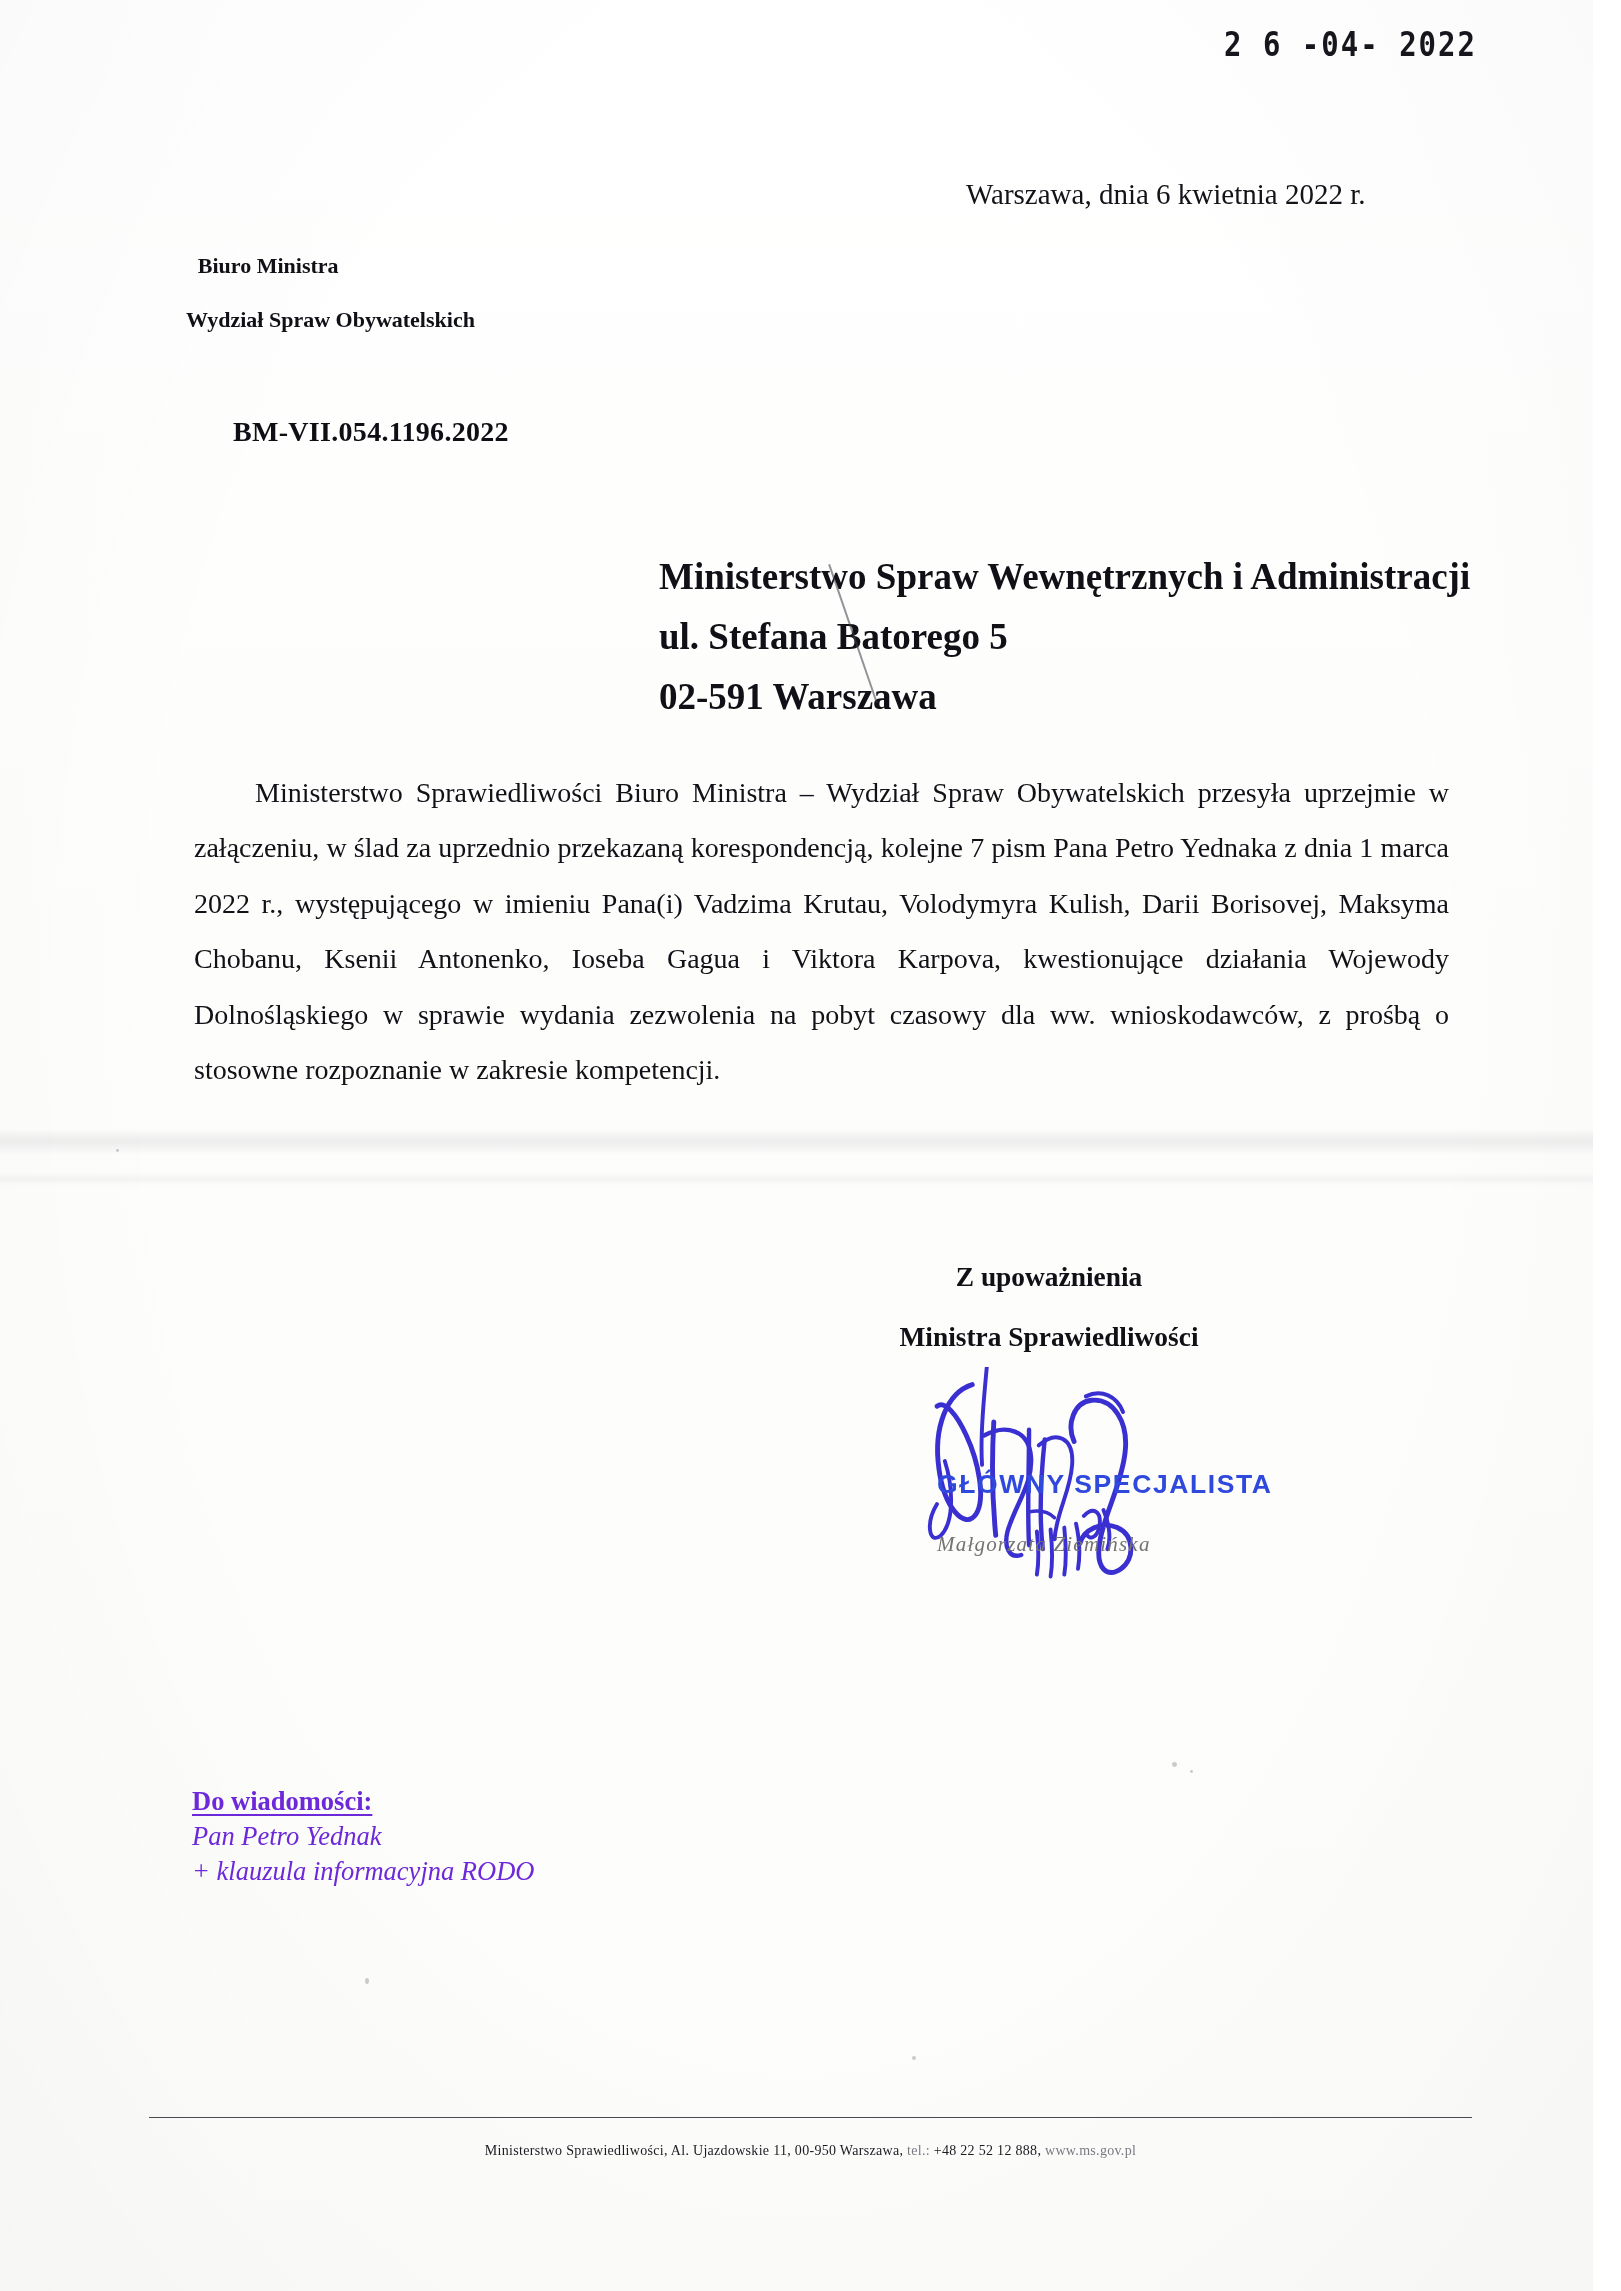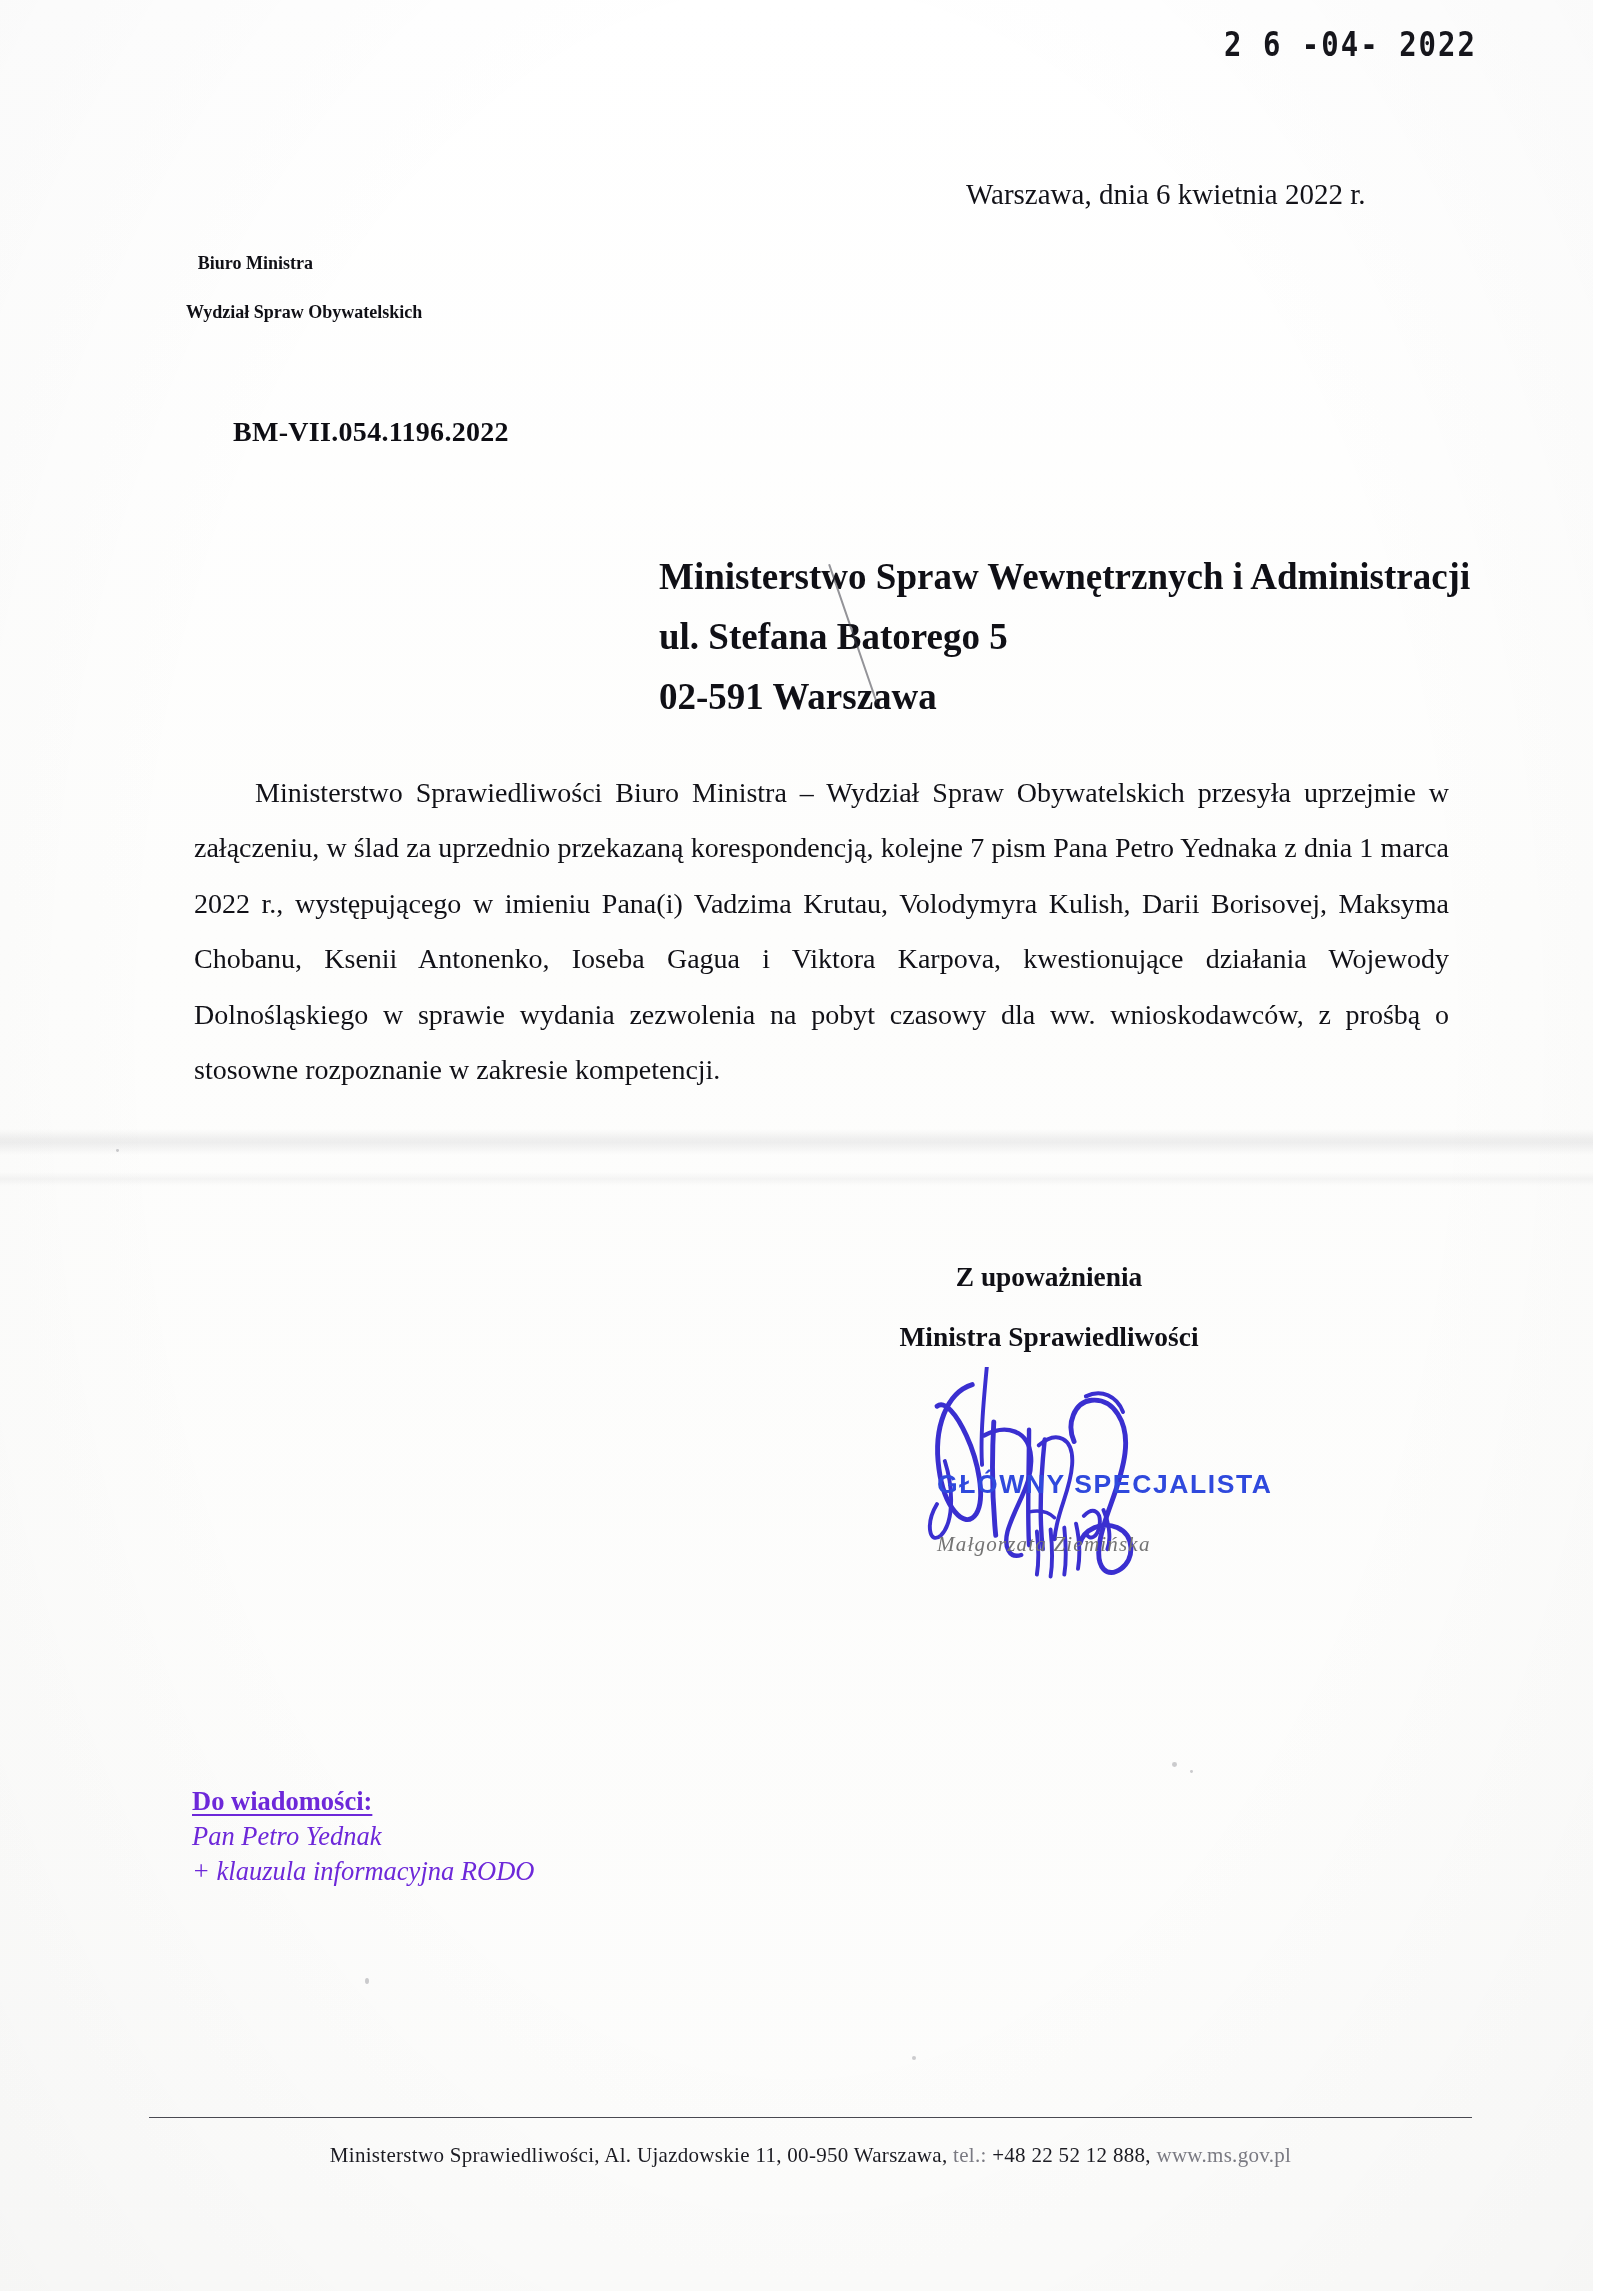"Biuro Ministra" .dept { font-size: 18px -> 22px }
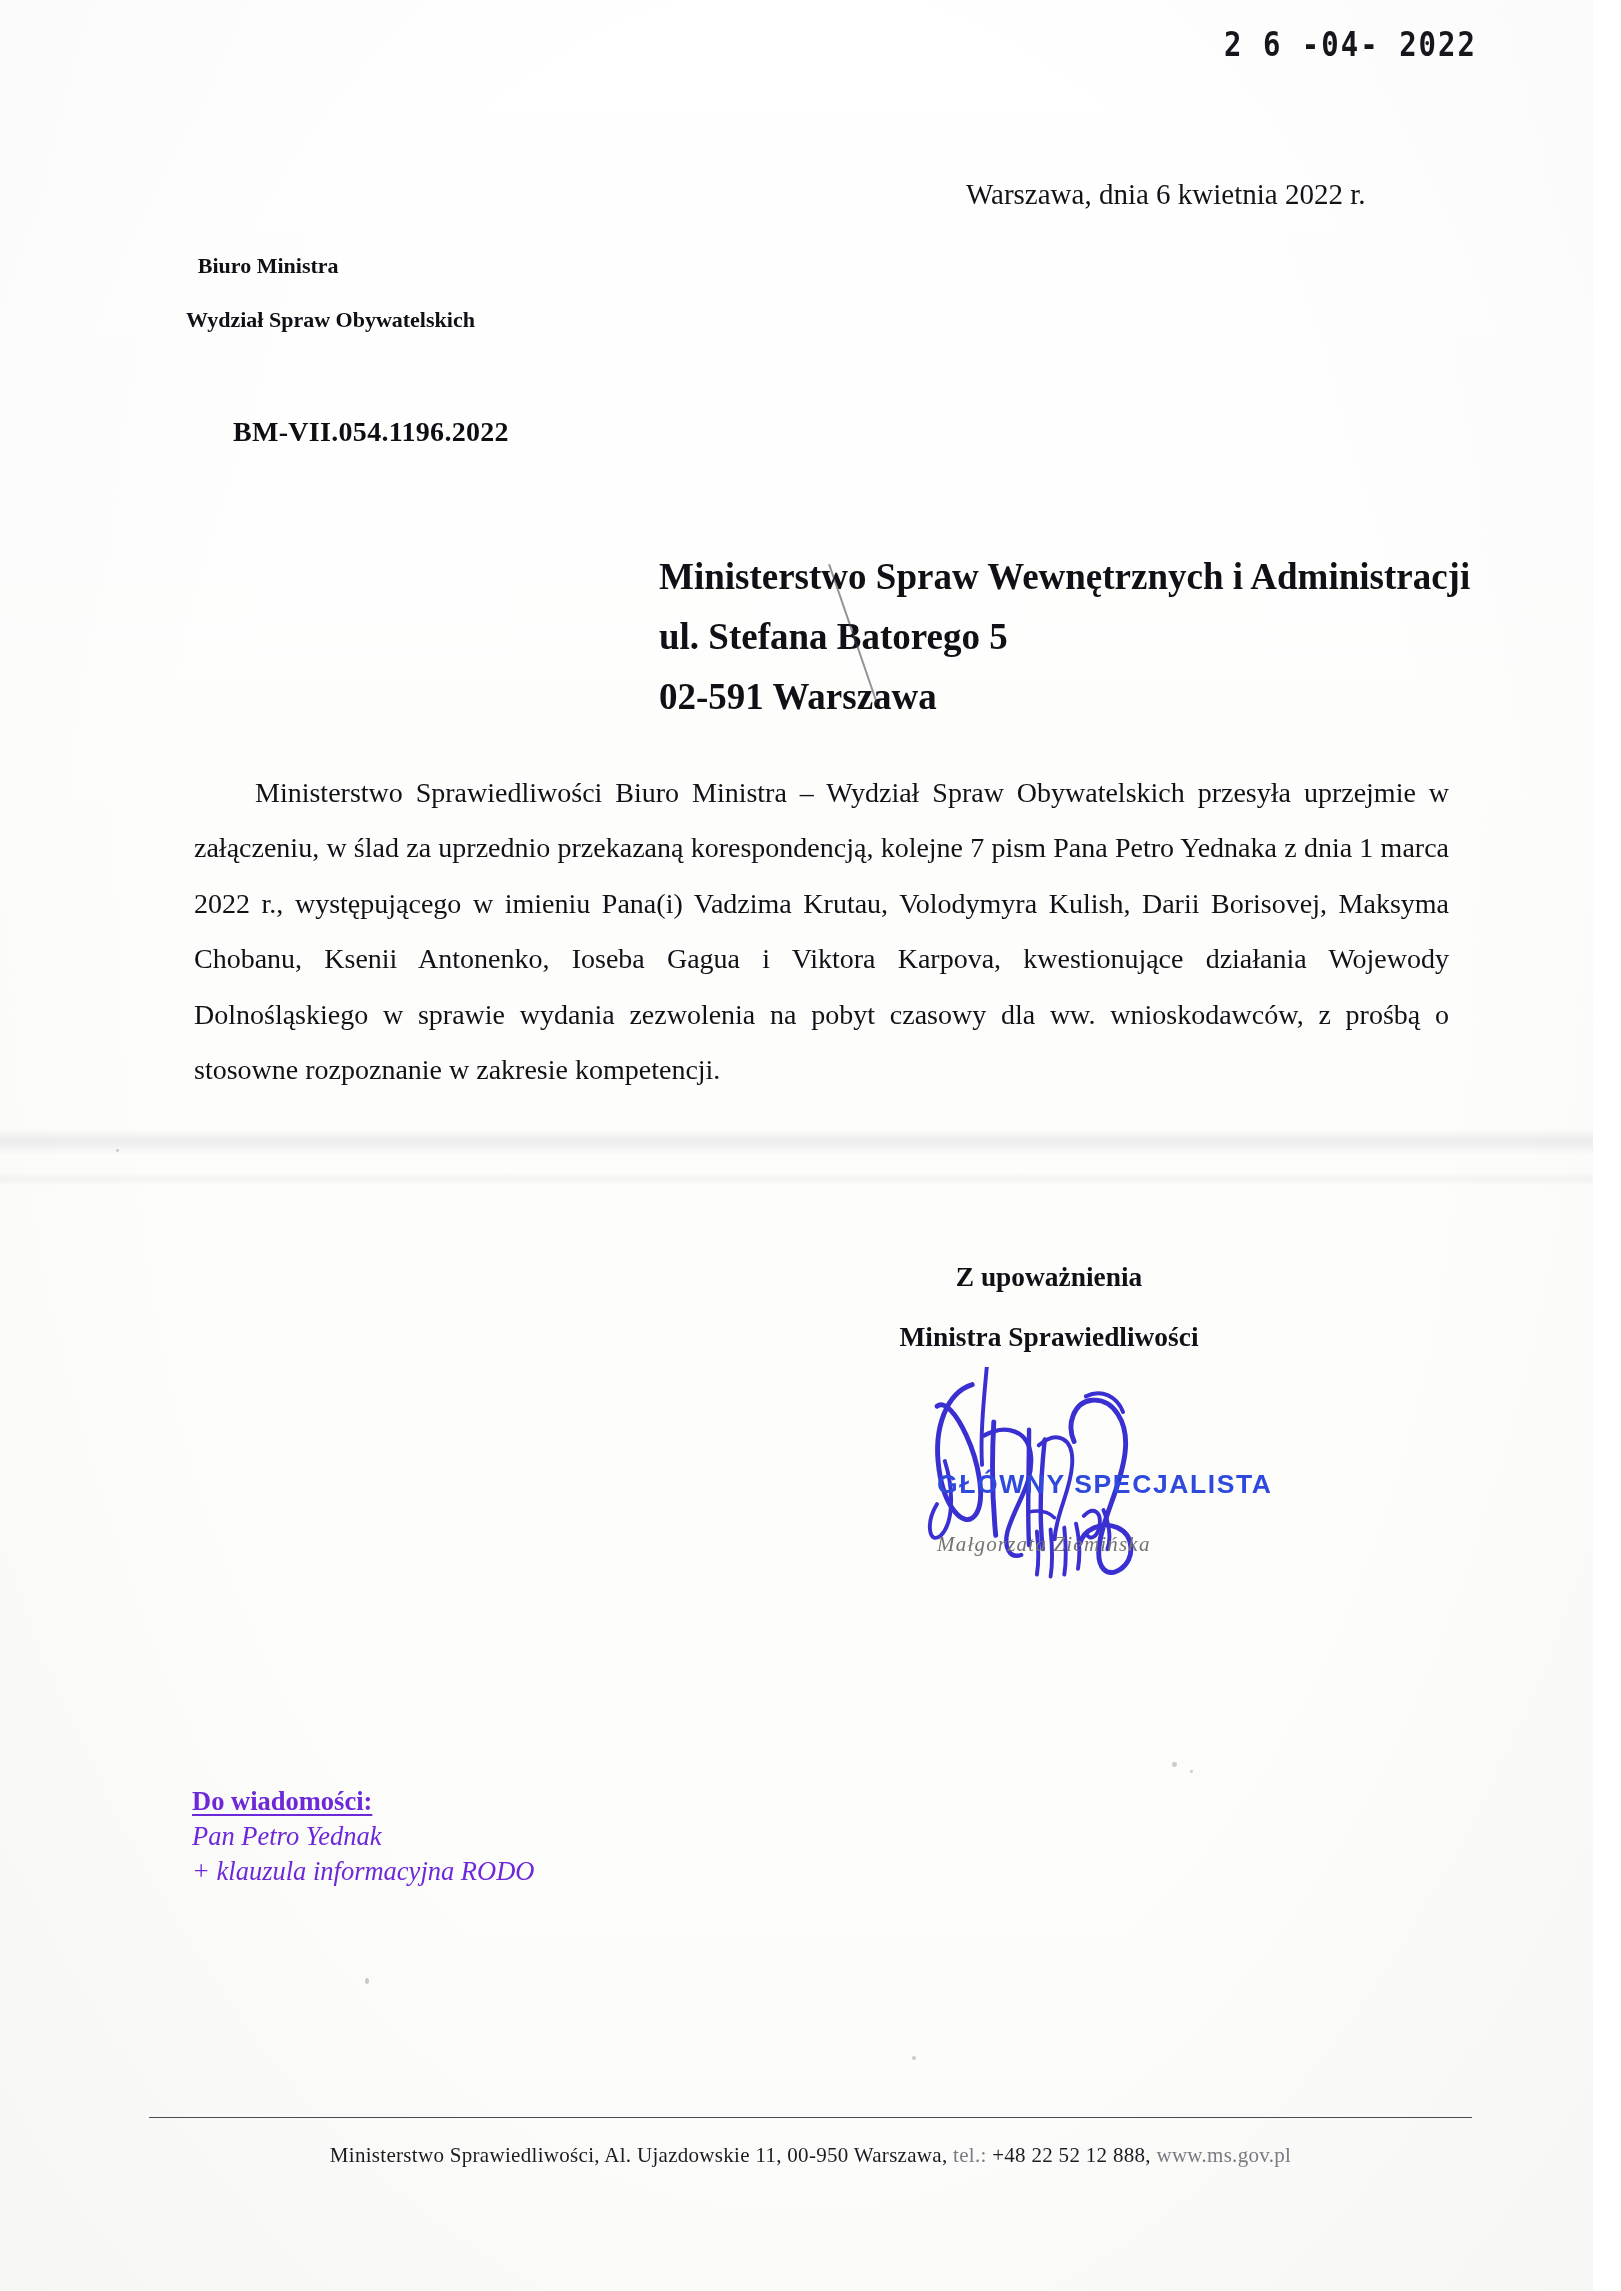"Ministerstwo Sprawiedliwości, Al." .footer { font-size: 21px -> 14px }
